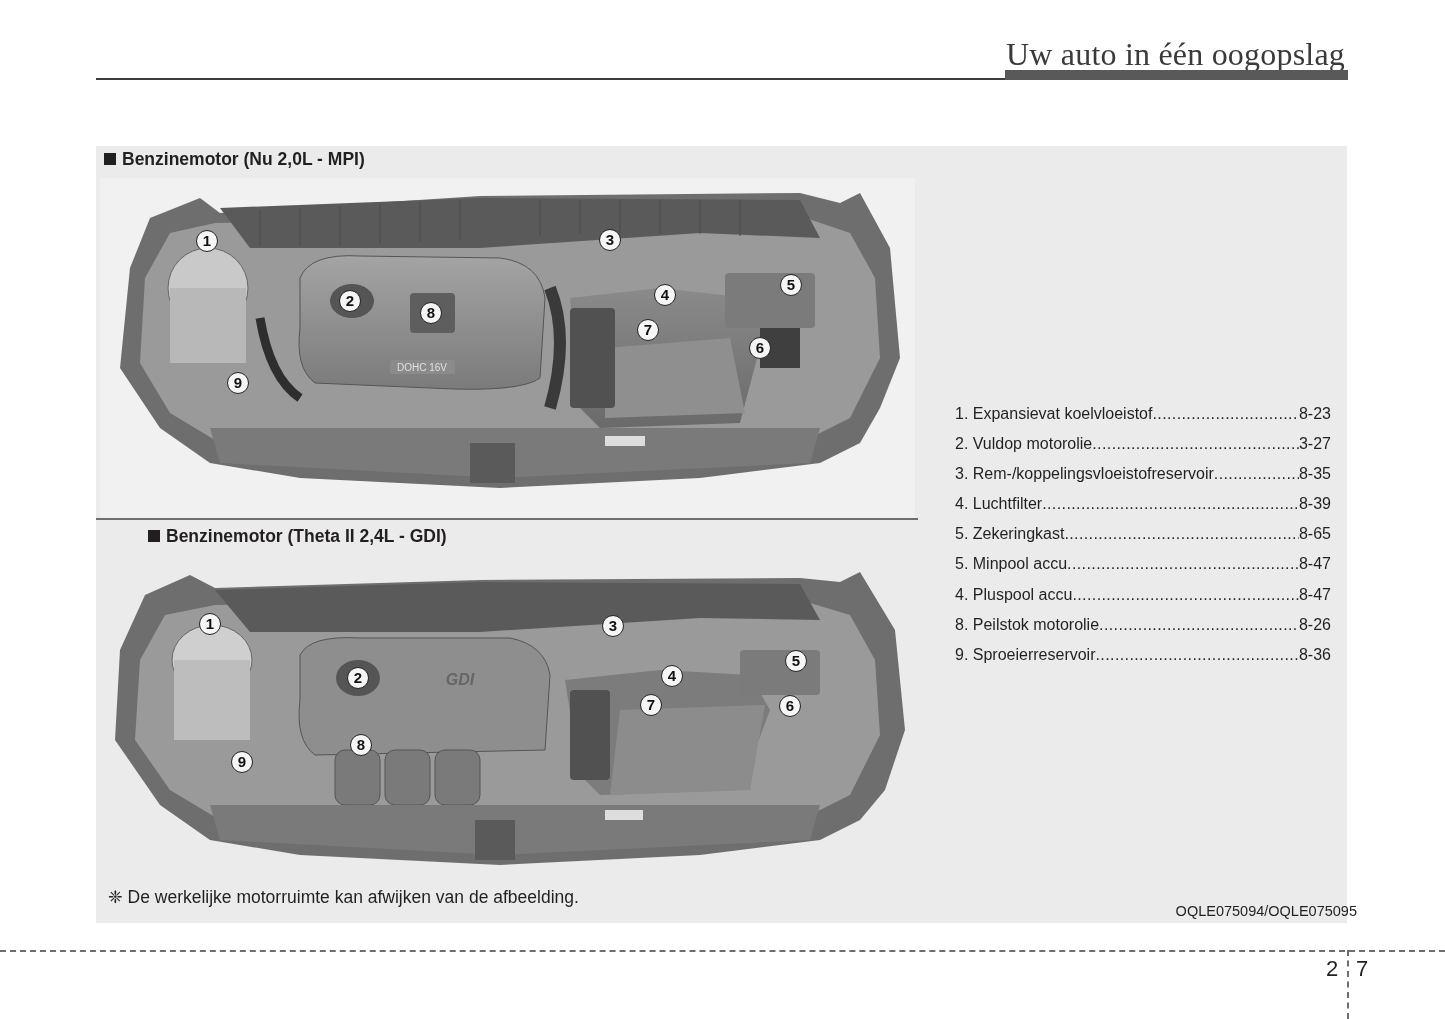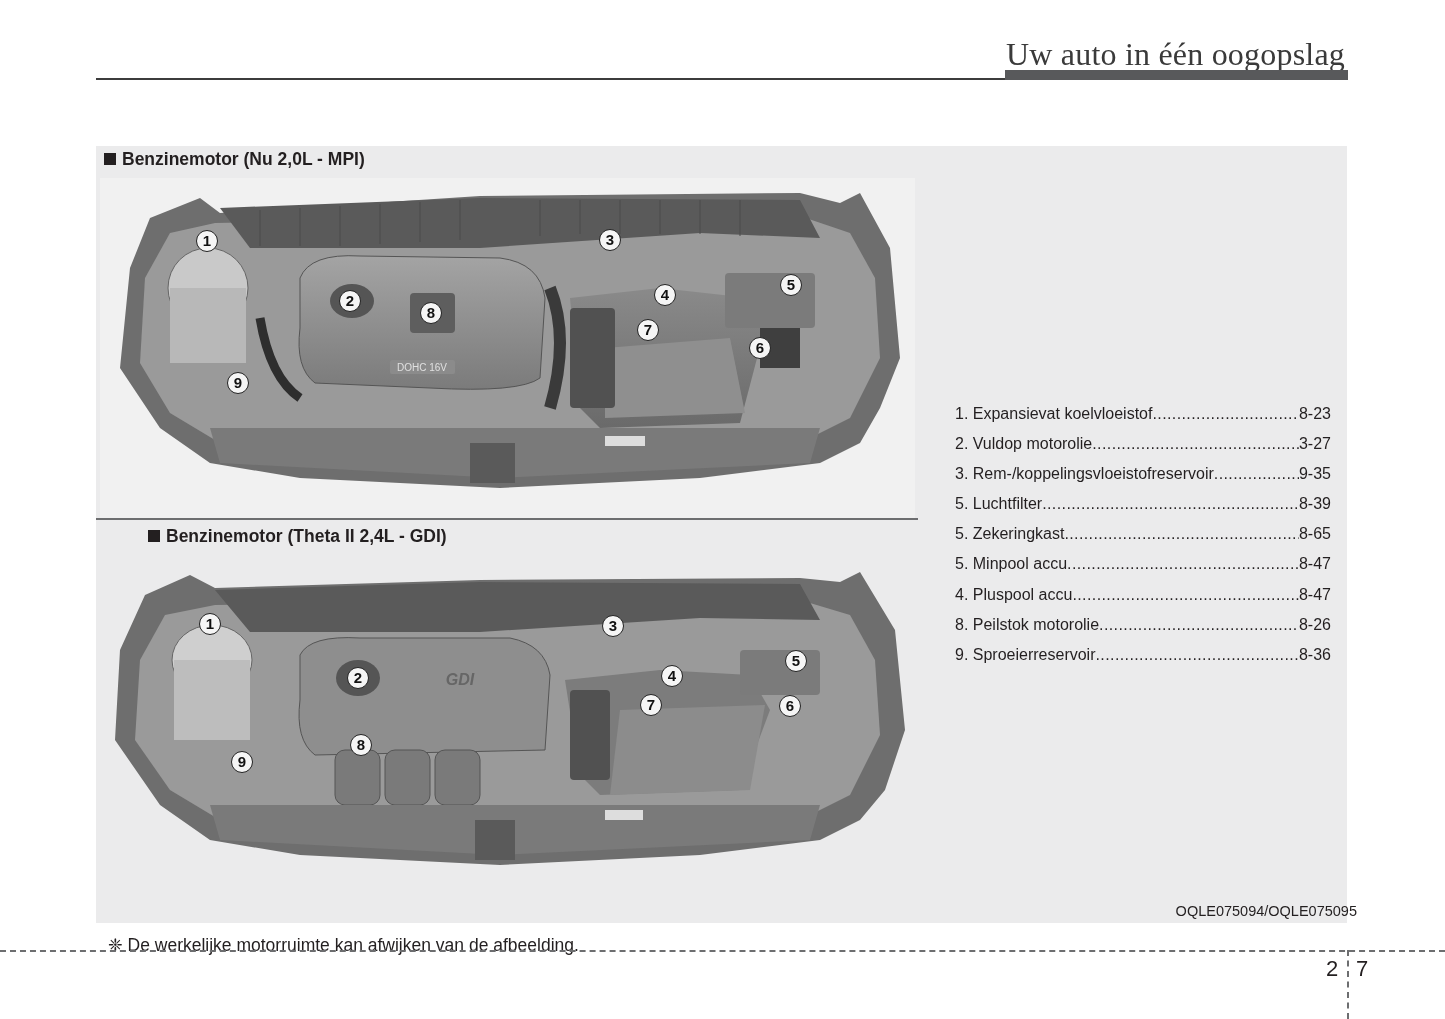"9-35" span.pg { text: 9-35 -> 8-35 }
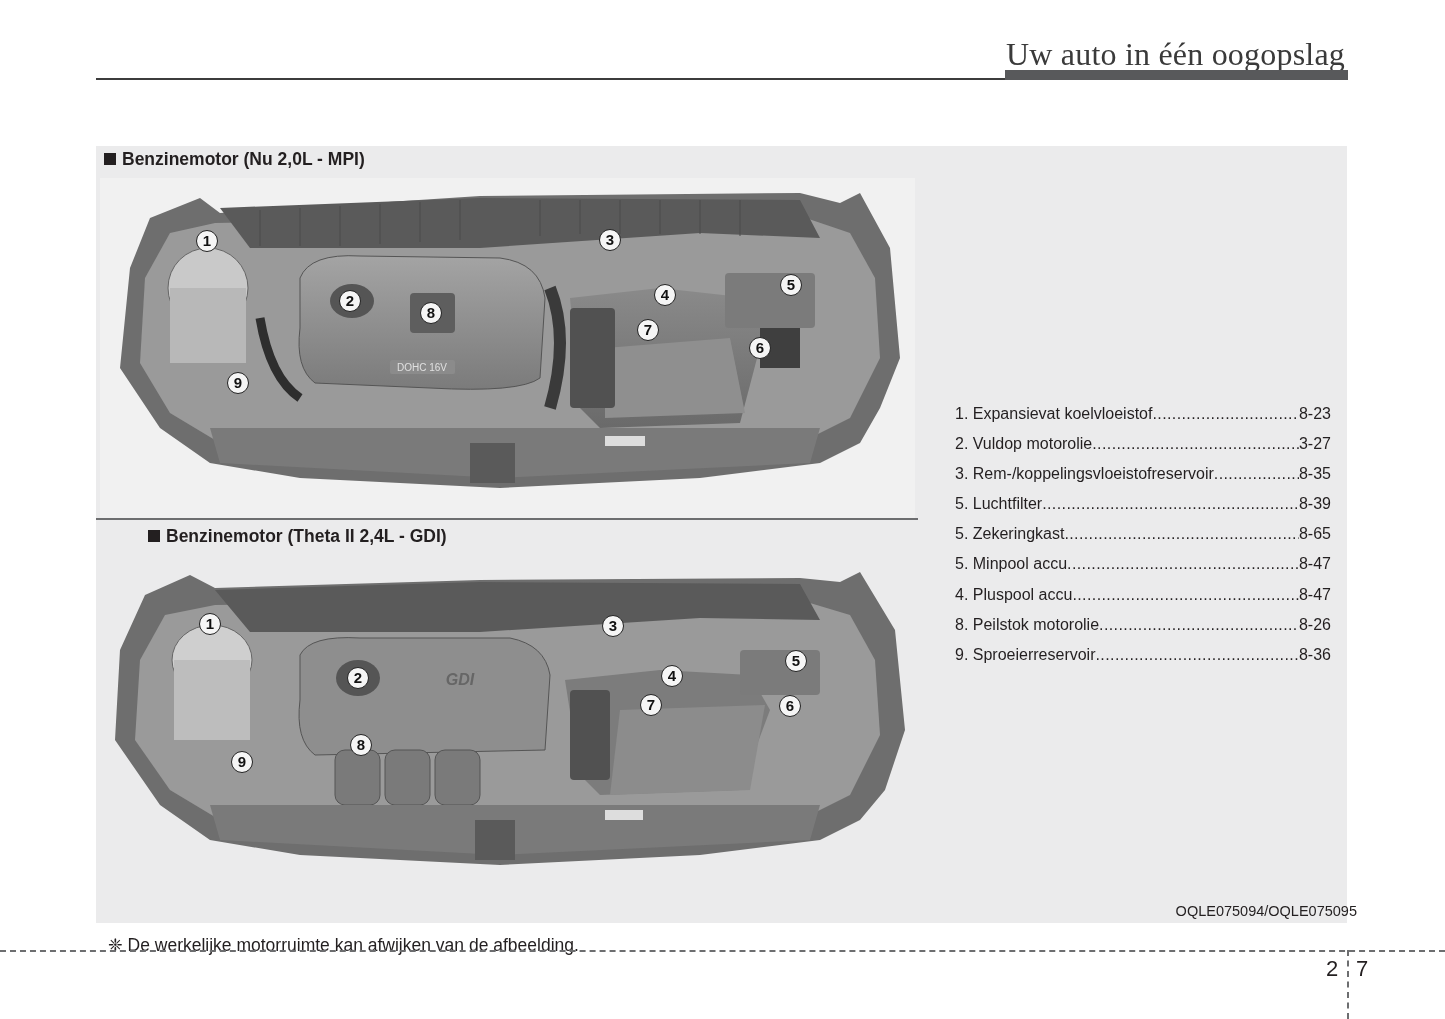"5. Luchtfilter" span.lbl { text: 5 -> 4 }
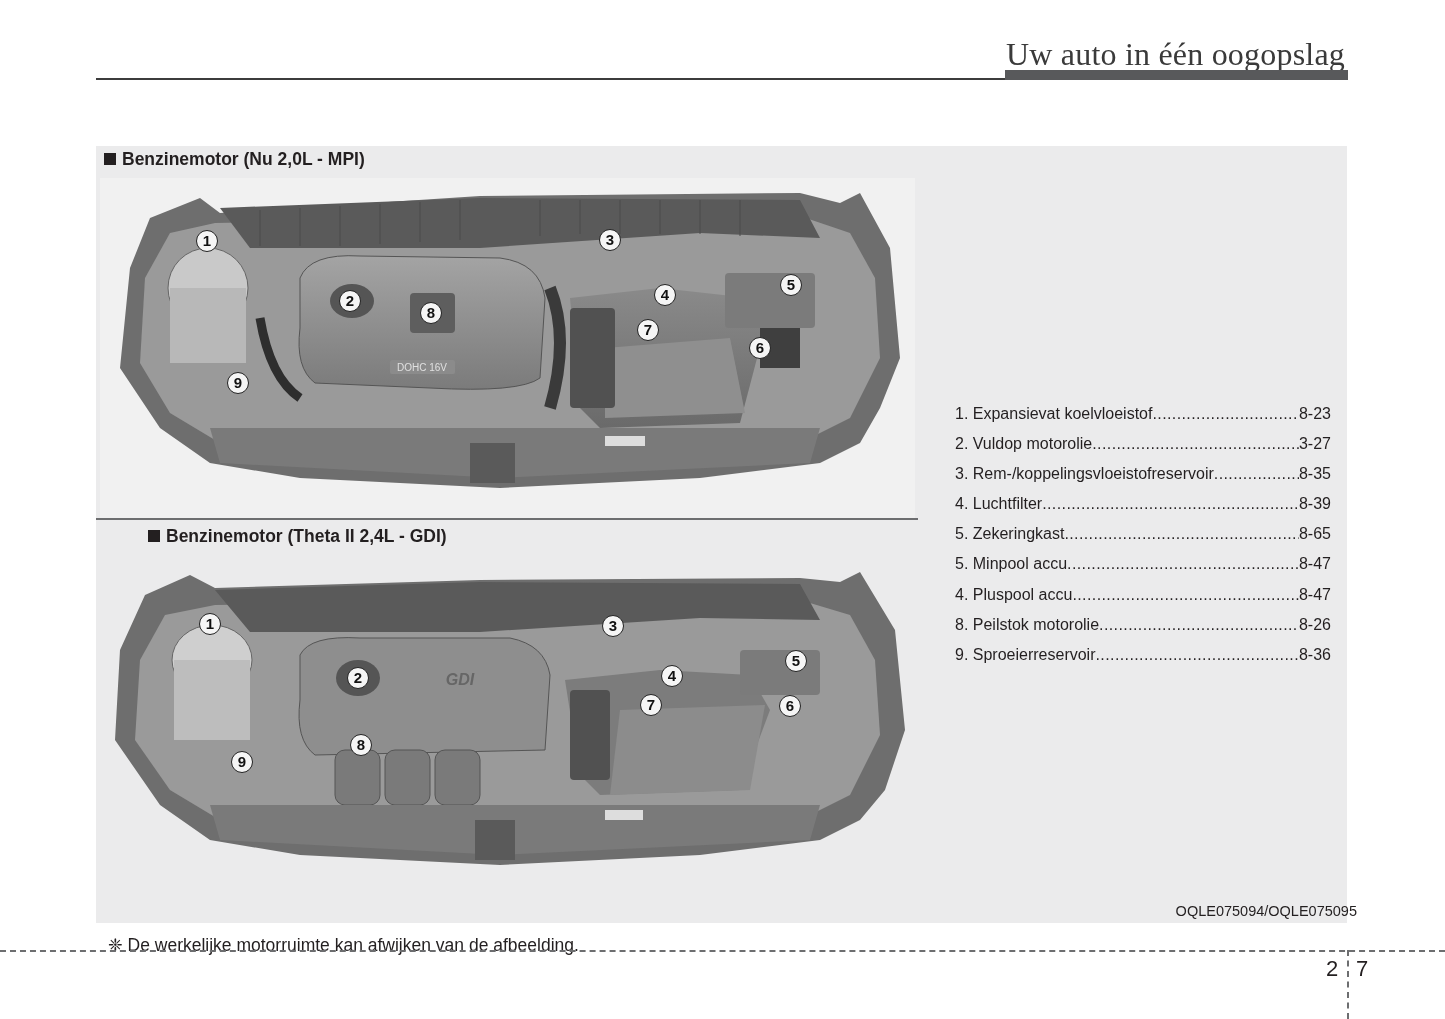"❈ De werkelijke motorruimte kan" .note { margin-top: 48px -> none }
